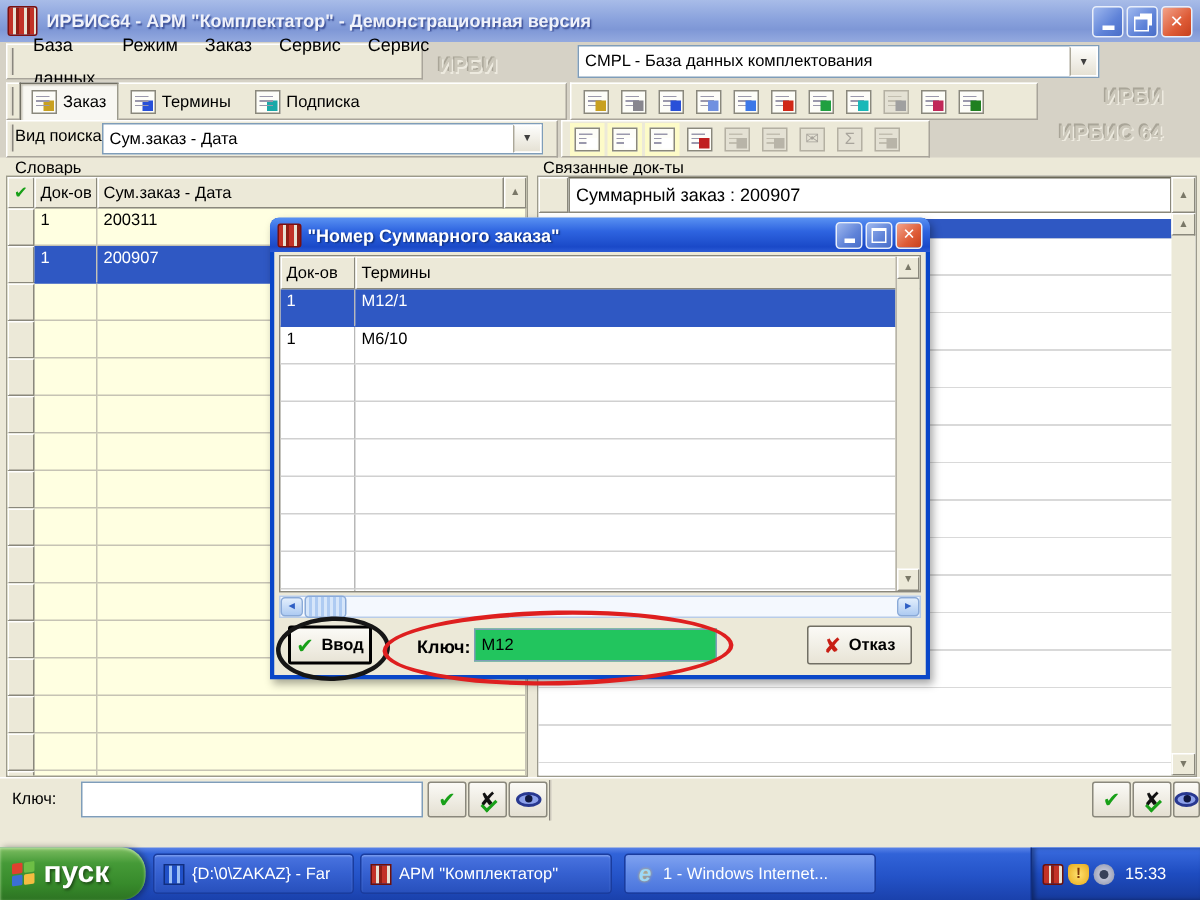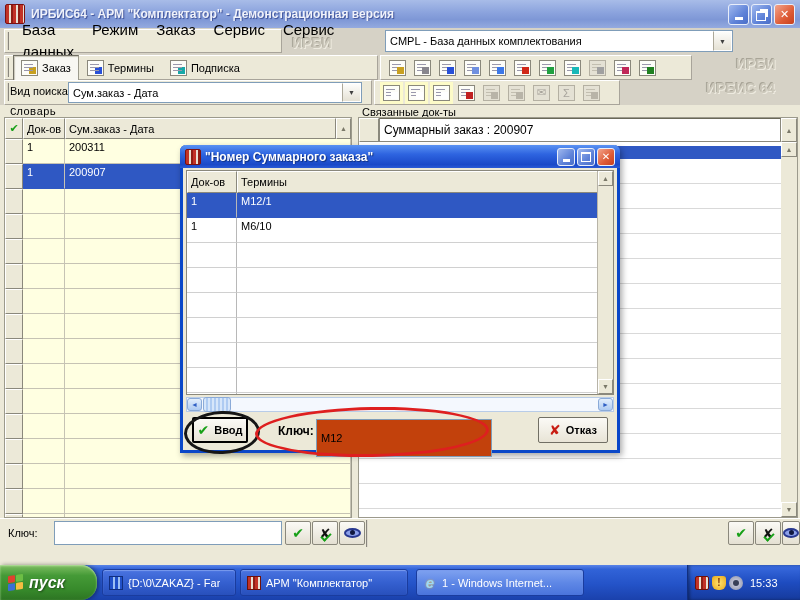"База данных" .menu-item { font-size: 15px -> 12px }
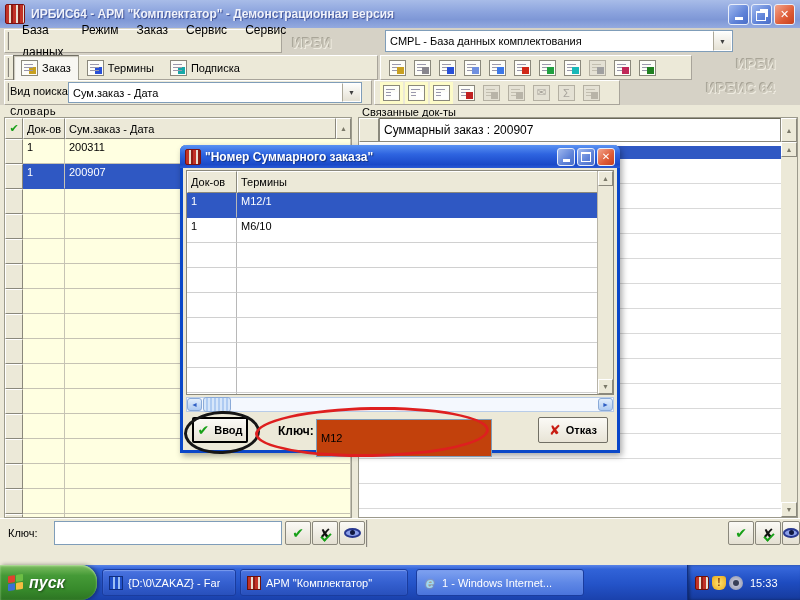"Словарь" div.gb-caption { font-family: Liberation Mono, monospace -> none }
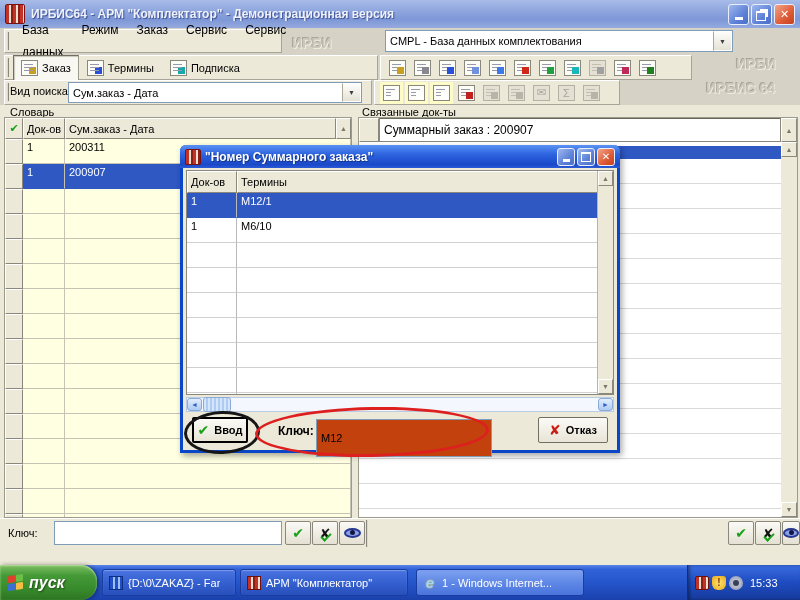"M12" .dlg-keyinput { background: #c2410c -> #22c55e; padding: 18px 4px -> 2px 4px; width: 176px -> 162px }
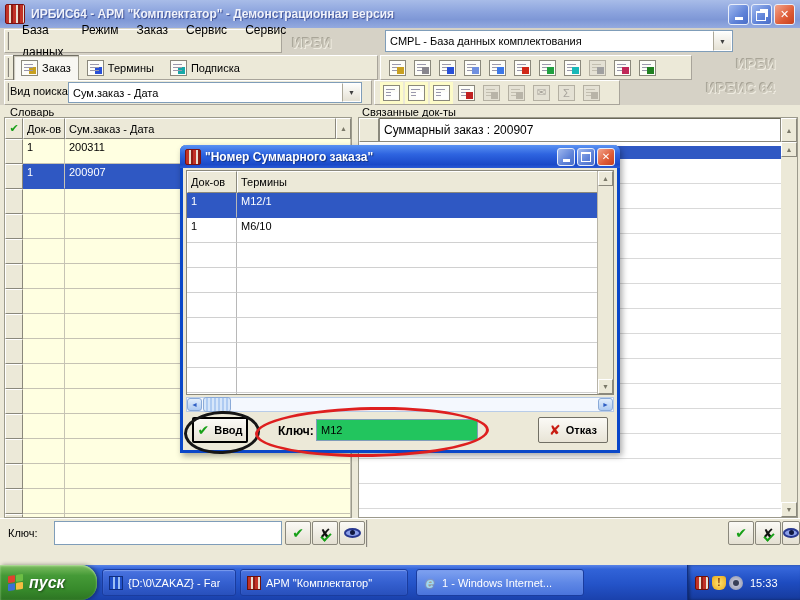"пуск" .start-label { font-size: 16px -> 20px; font-style: italic -> none }
